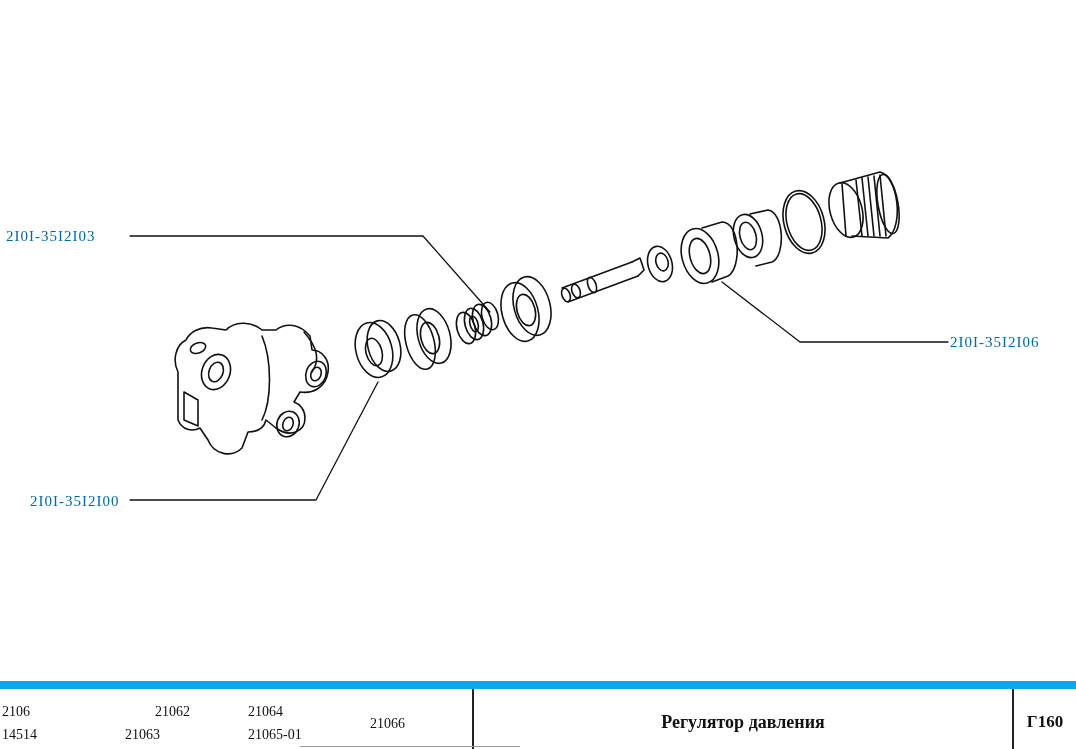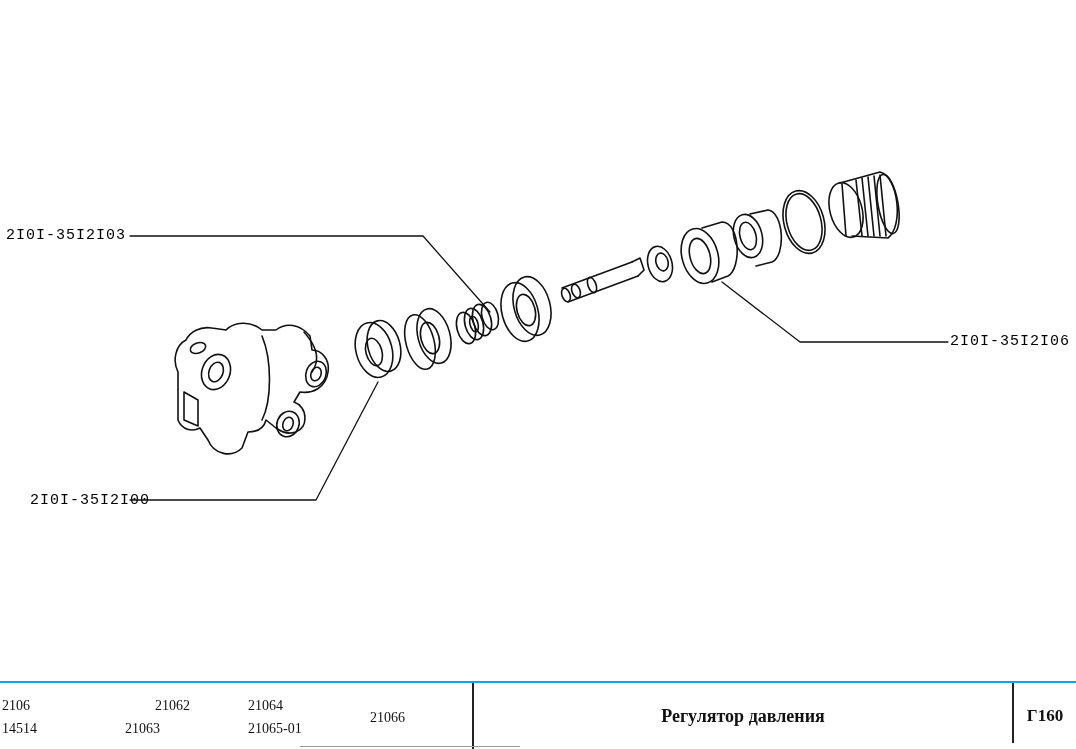"2I0I-35I2I03" .callout-label { color: #000000 -> #0369a1; font-family: Liberation Mono, monospace -> Liberation Serif, serif }
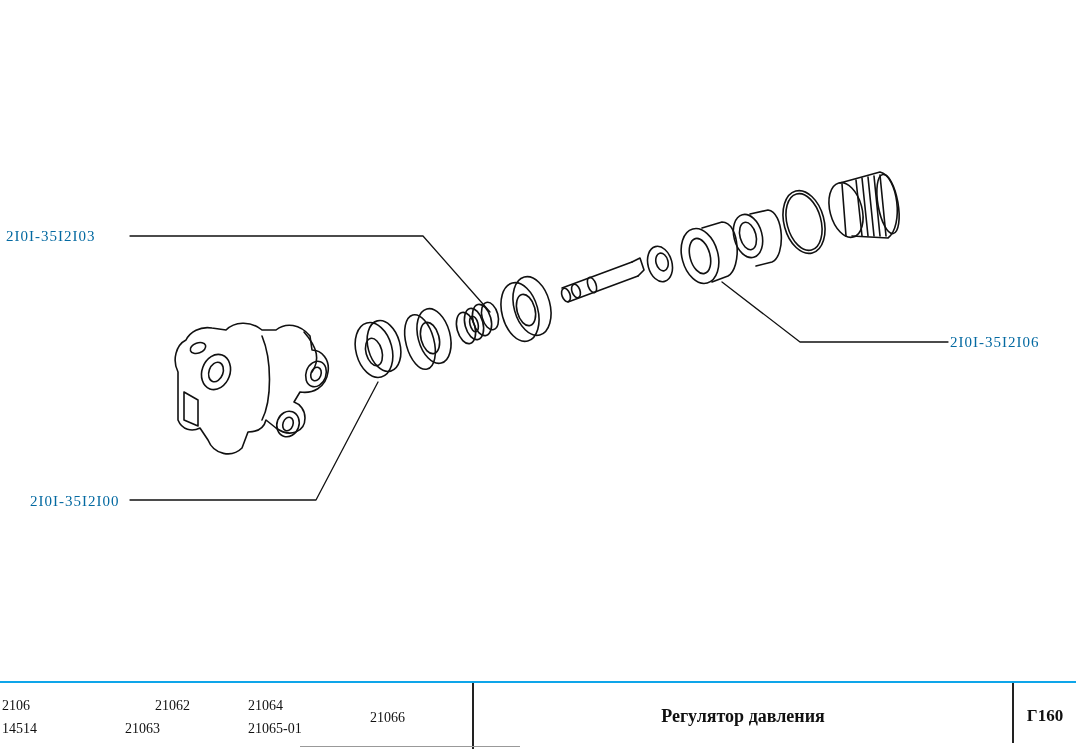"2106" .footer { border-top: 2px solid #0ea5e9 -> 8px solid #0ea5e9 }
